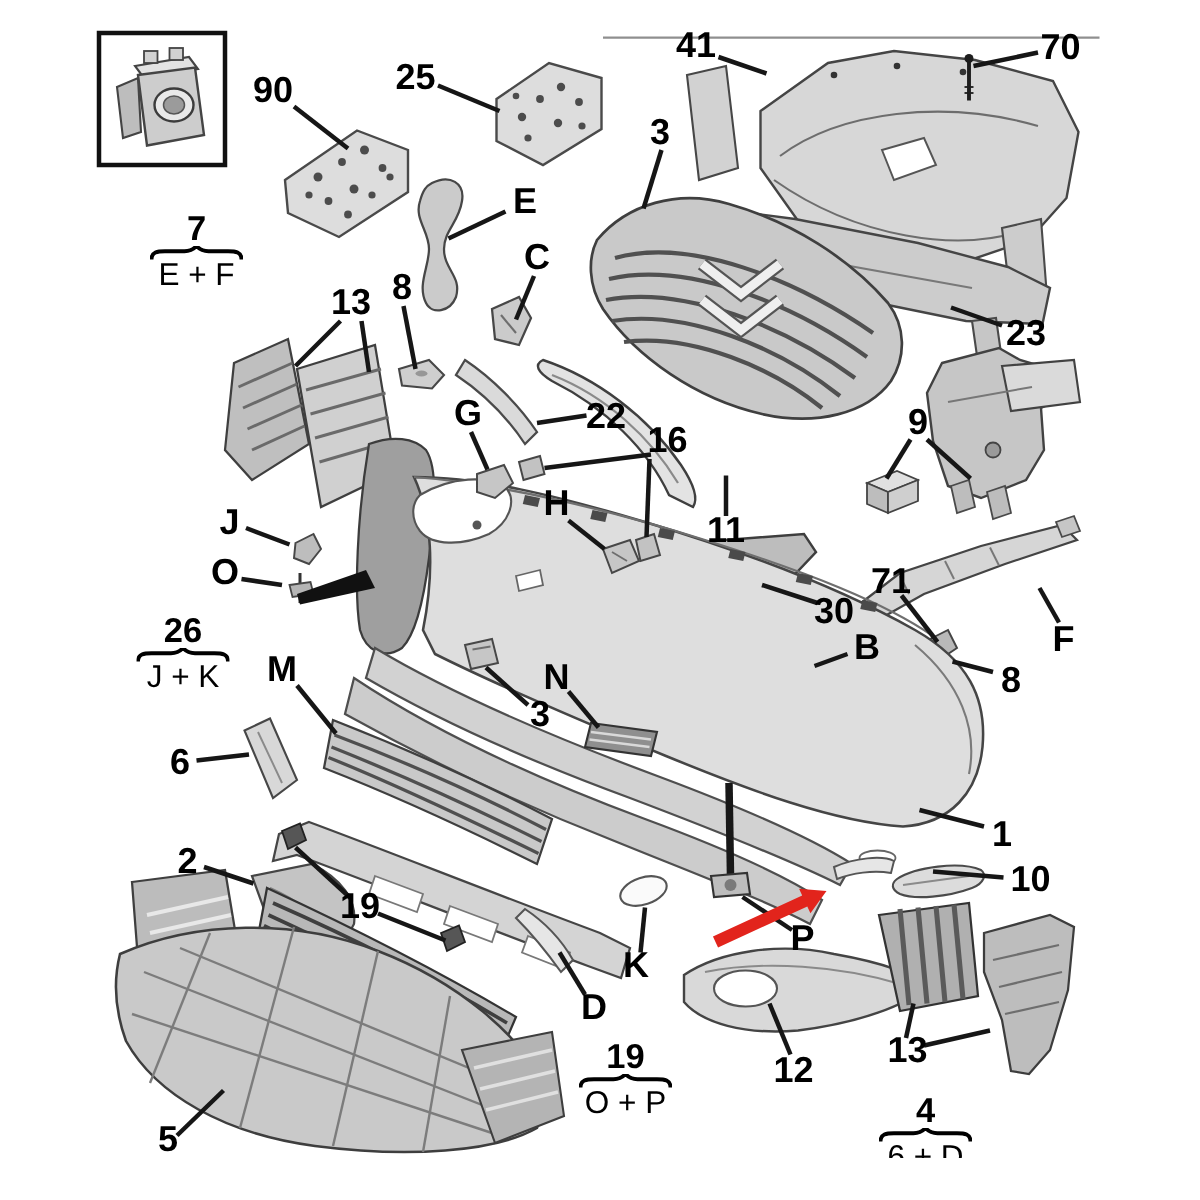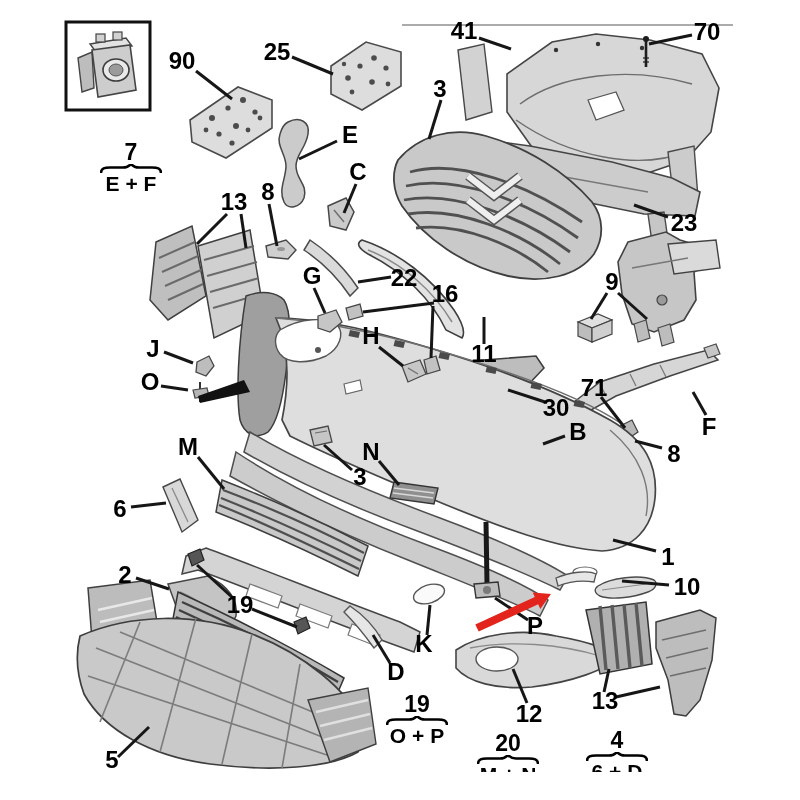"E + F" .gformula { font-weight: 700 -> 400 }
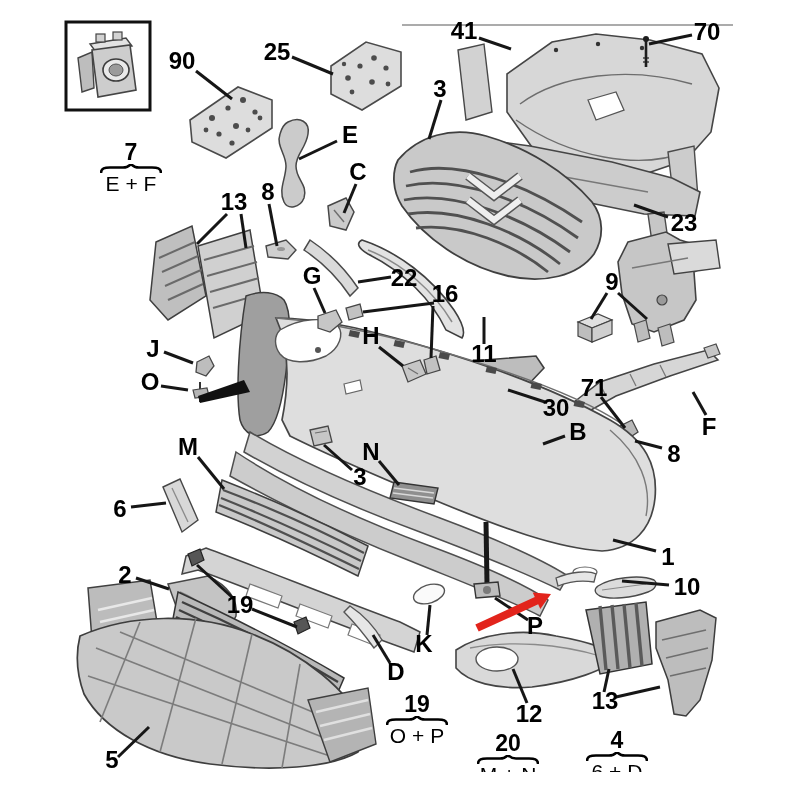"26" div.group { html: none -> <div> <div>26</div> <svg> <path></path> </svg> <div>J + K</div> </div> }
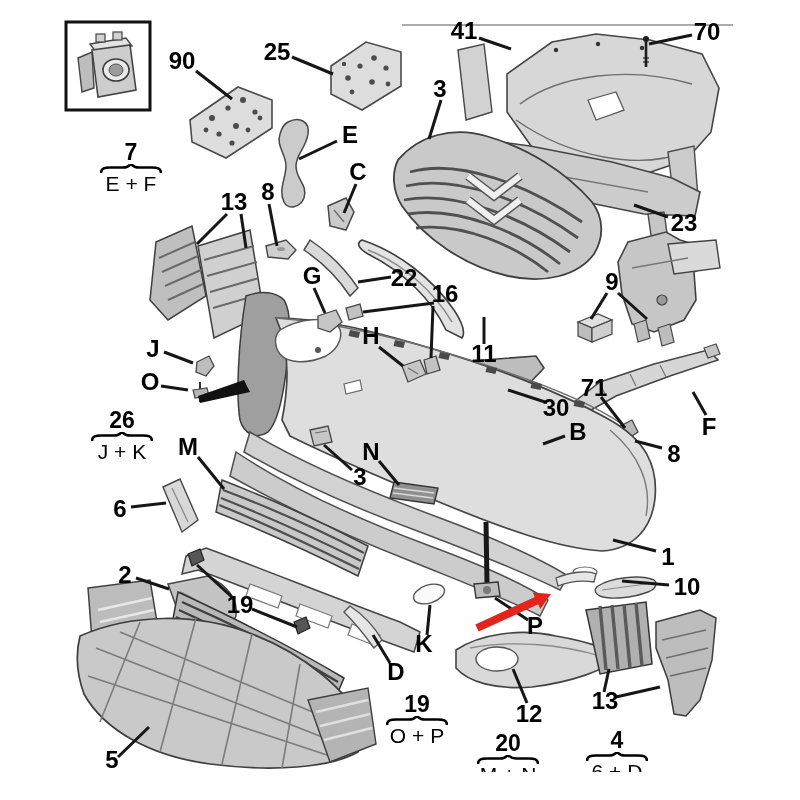"20" div.group { html: <div> <div>20</div> <svg> <path></path> </svg> <div>M + N</div> </div> -> none }
